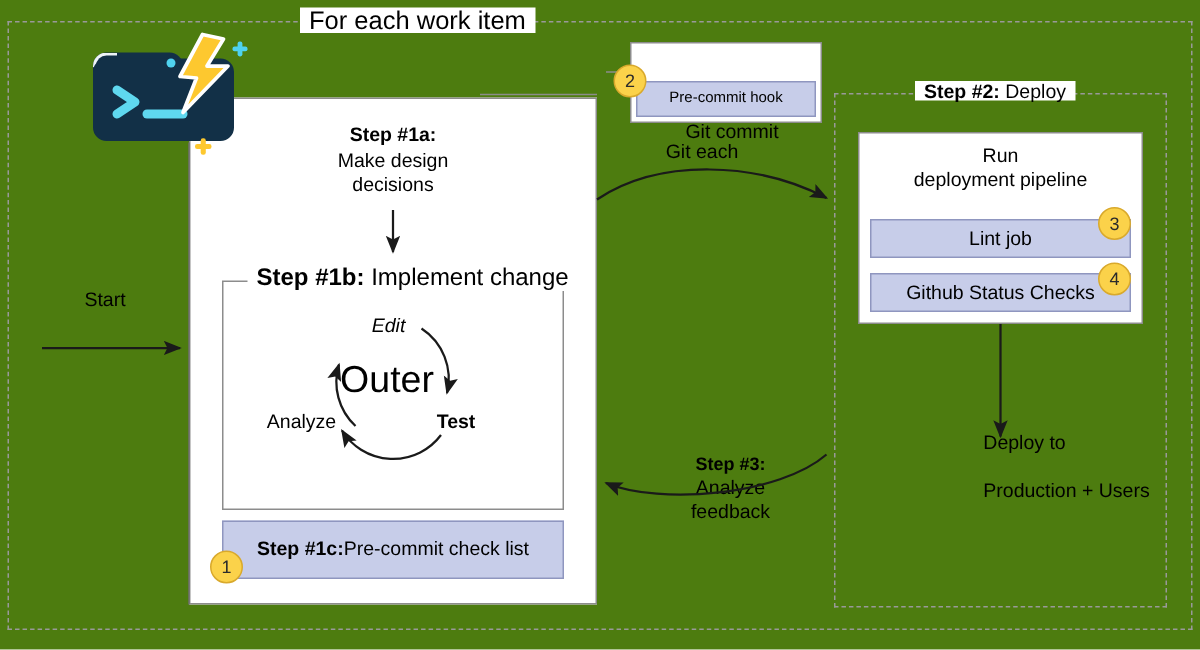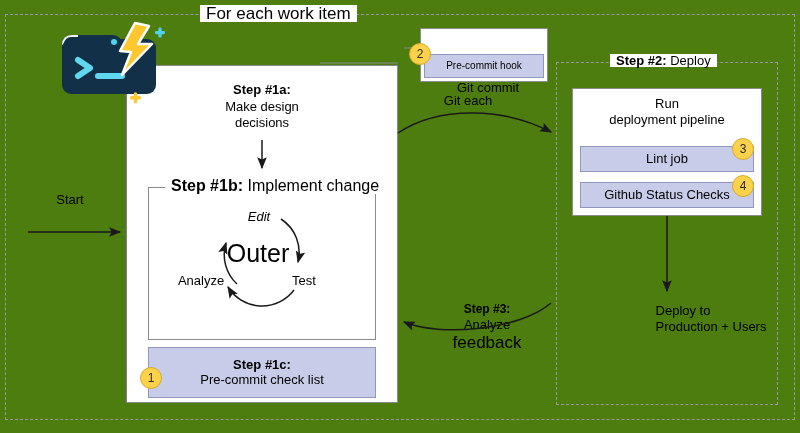"Test" div.txt { font-weight: none -> bold }
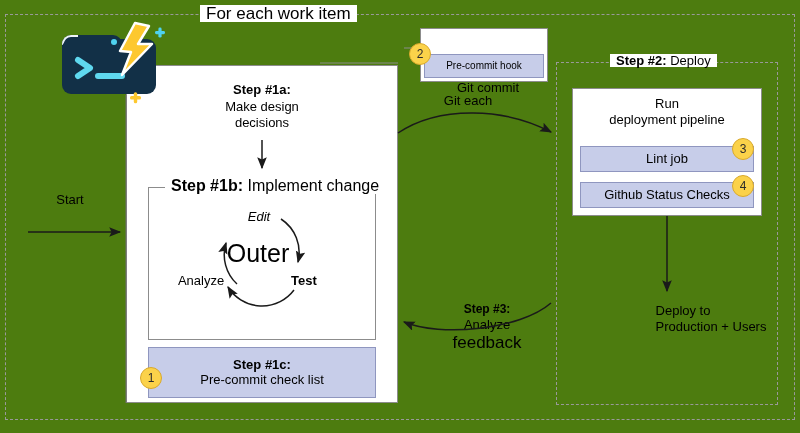"Deploy to" div.txt { top: 303px -> 287px }
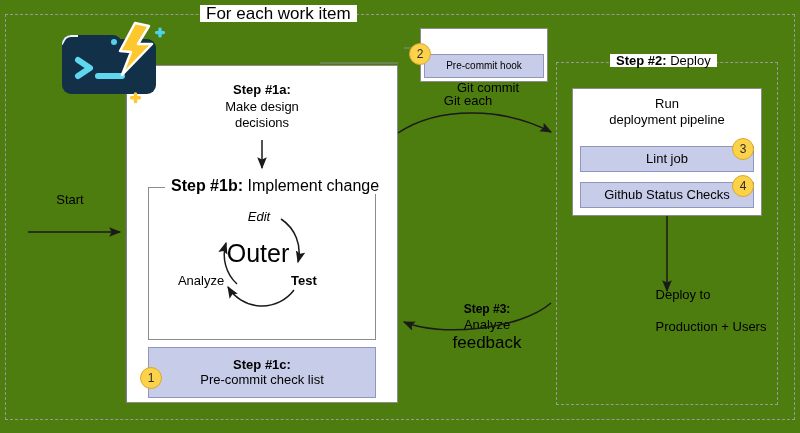"feedback" div.txt { font-size: 17px -> 13px }
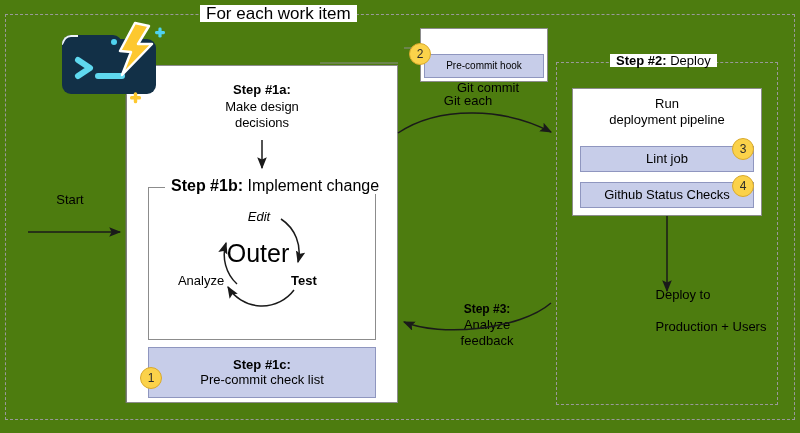"Step #1c:" div.lav { flex-direction: column -> none; height: 51px -> 39px }
